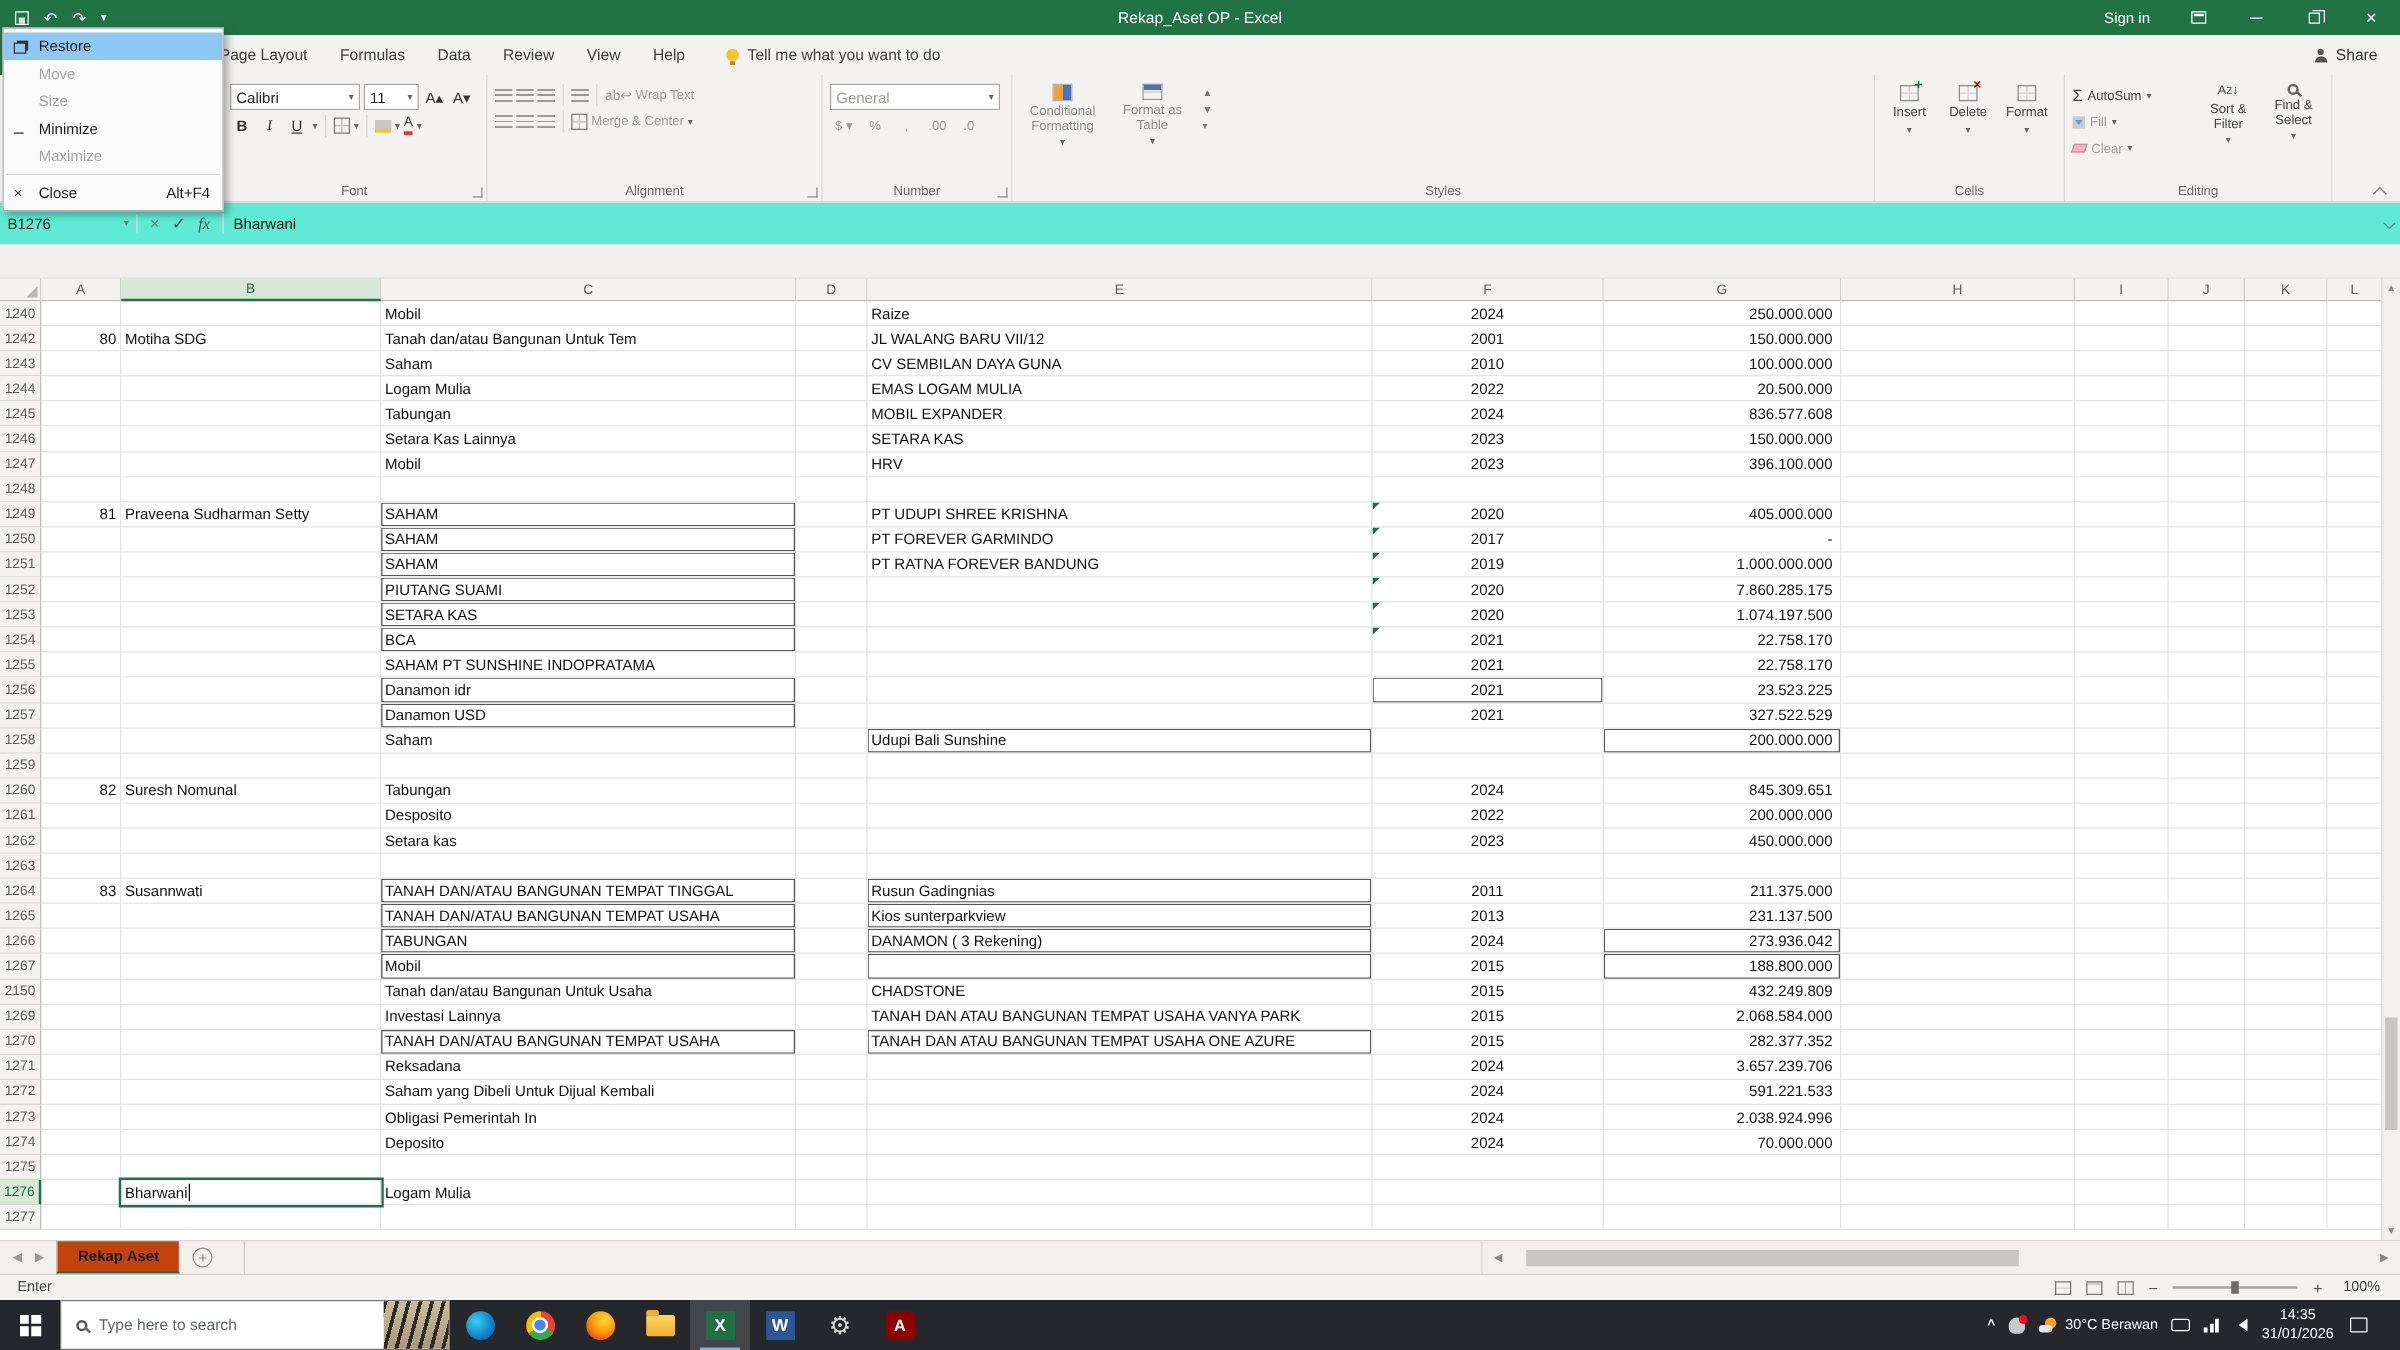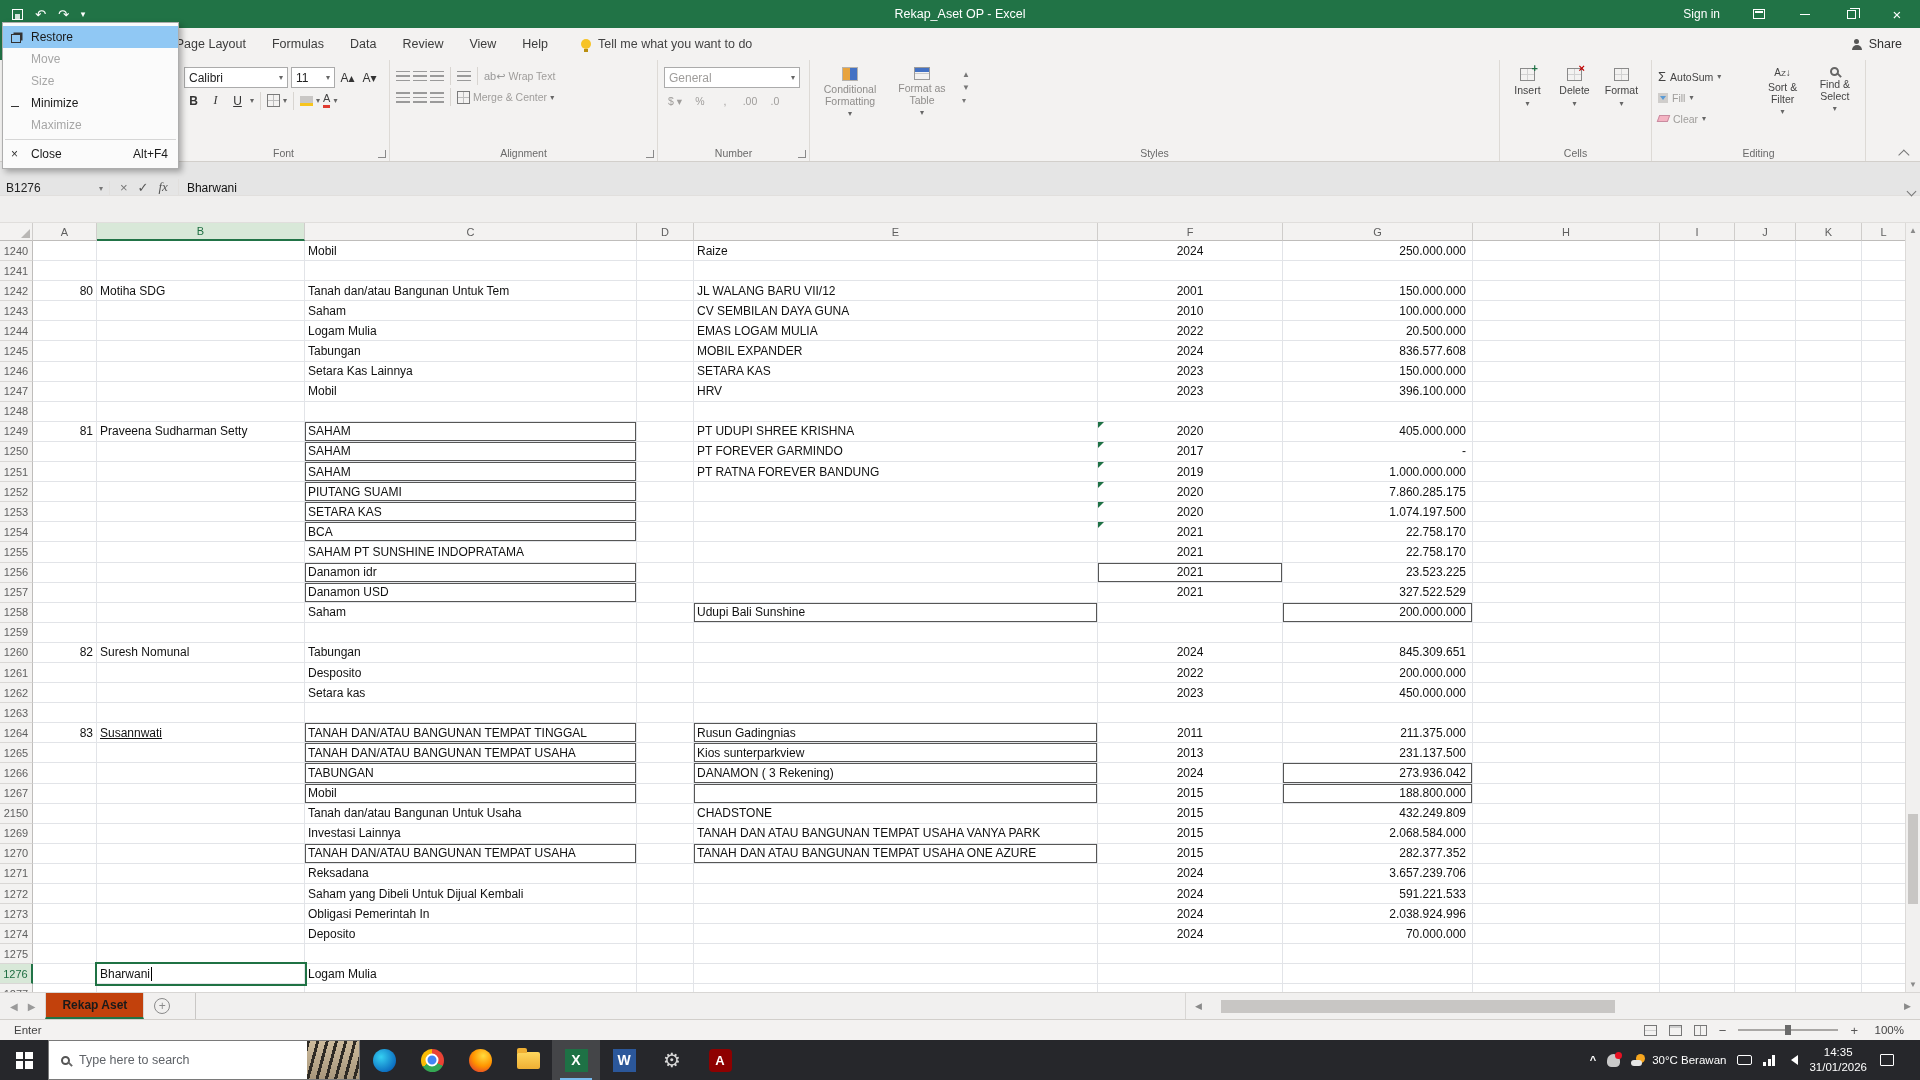"B1276" .fbar { align-items: flex-end -> center; background: #e5e5e5 -> #5eead4 }
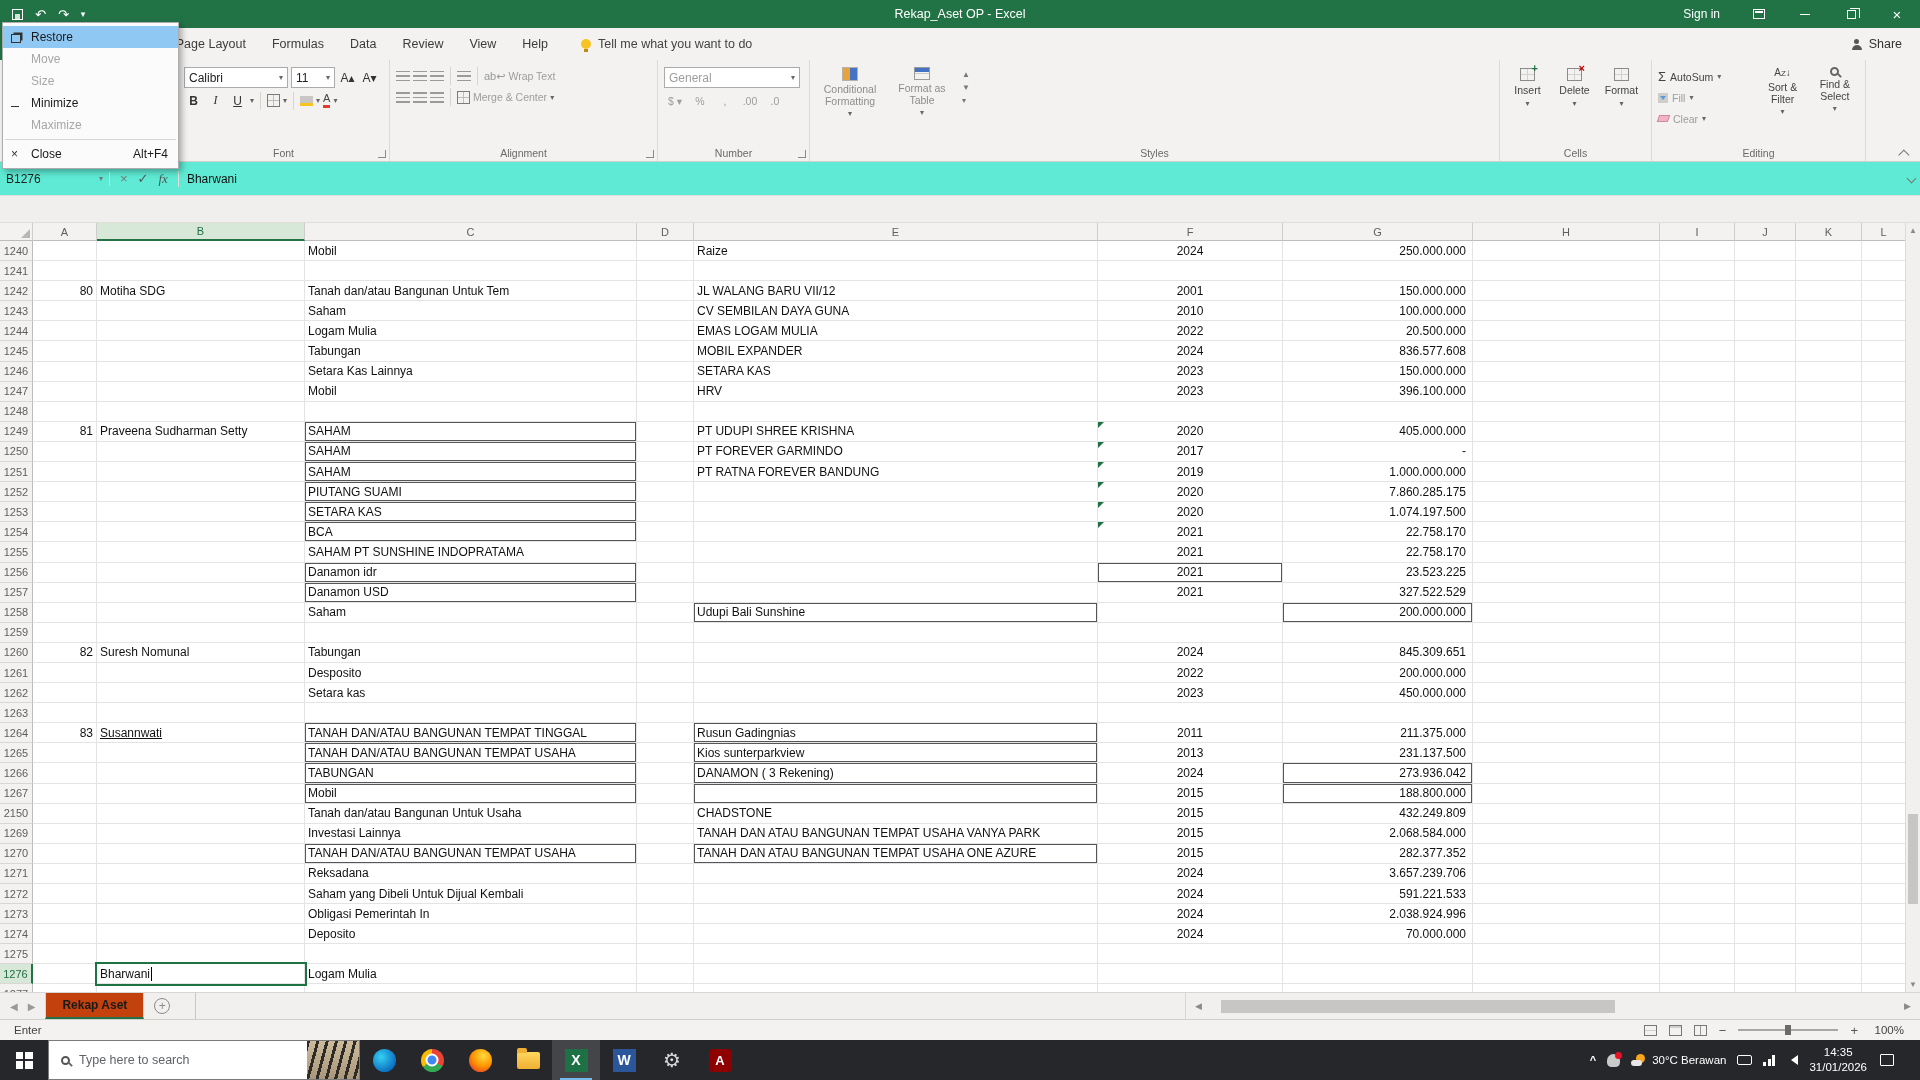"1241" div.grow { html: <div> <div>1241</div> <div></div> <div></div> <div></div> <div></div> <div></div> <div></div> <div></div> <div></div> <div></div> <div></div> <div></div> <div></div> </div> -> none }
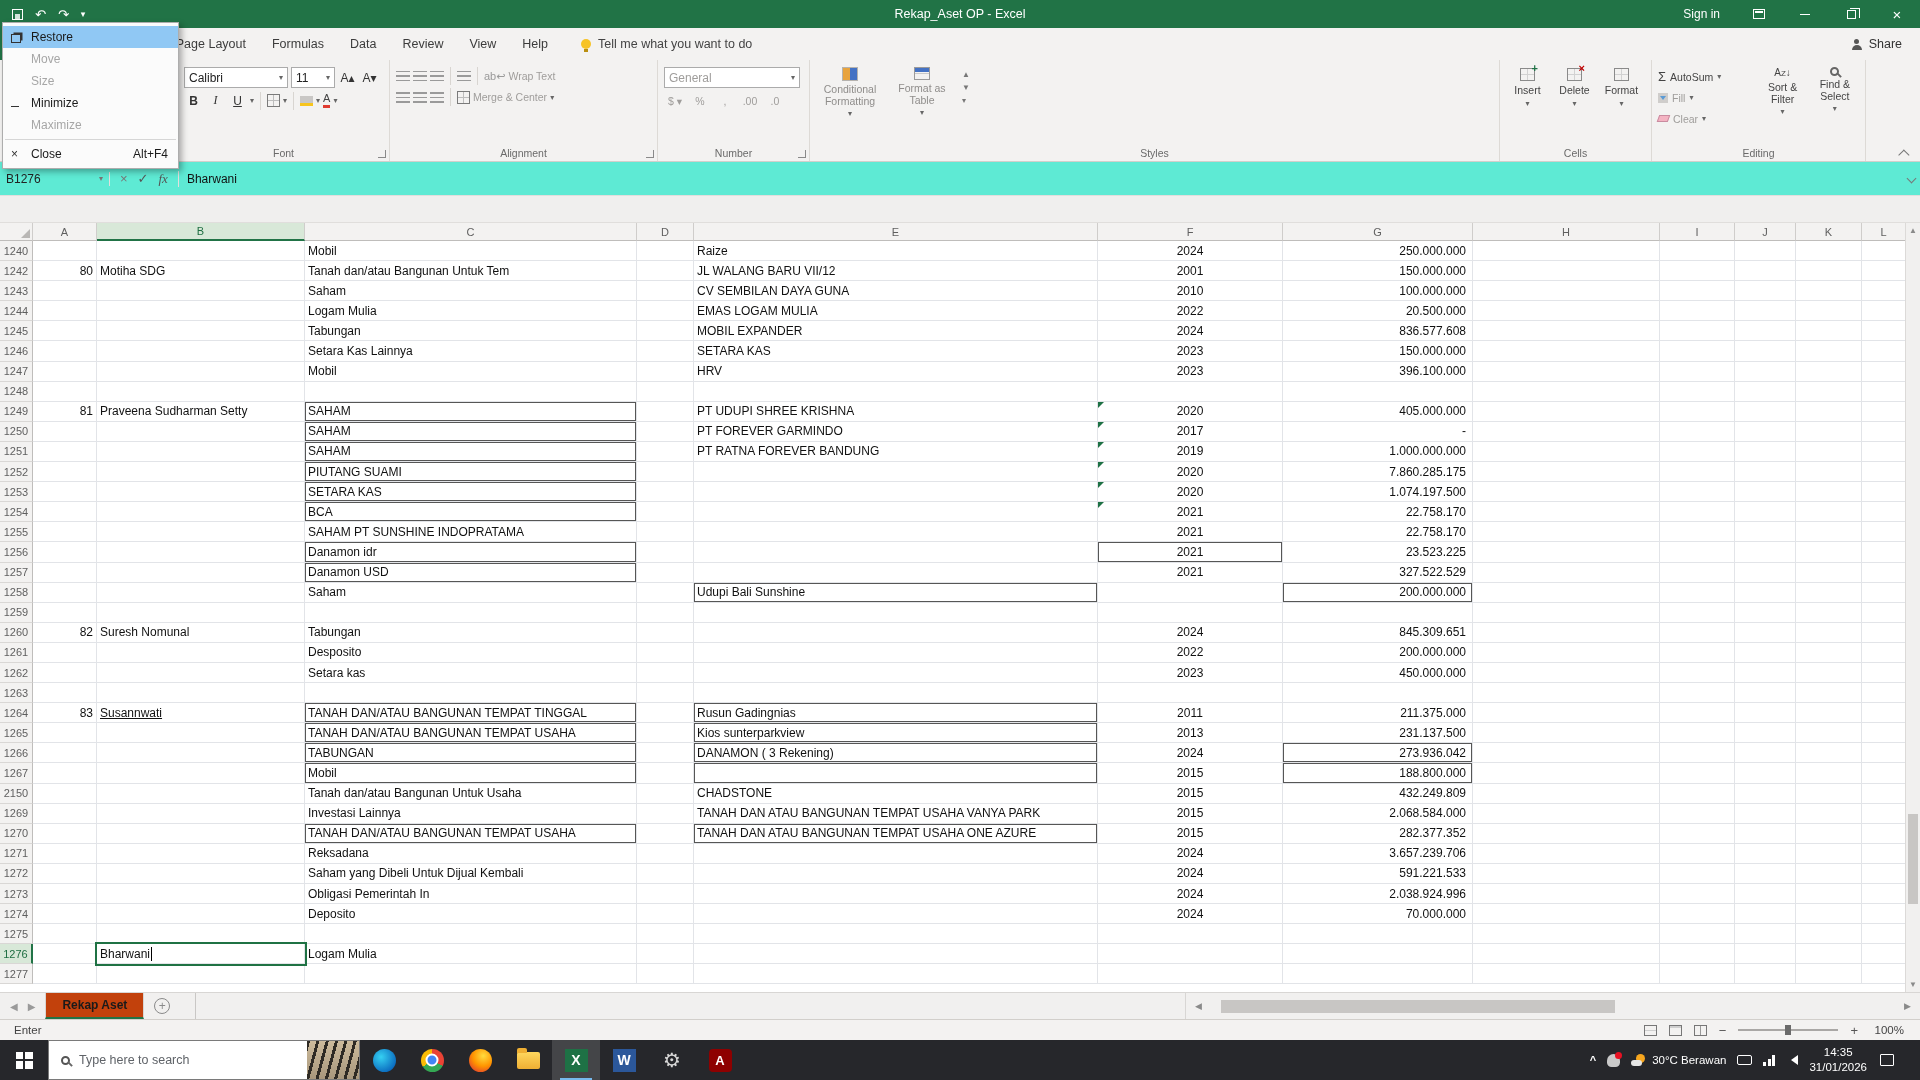"Susannwati" div.cell { text-decoration: underline -> none }
